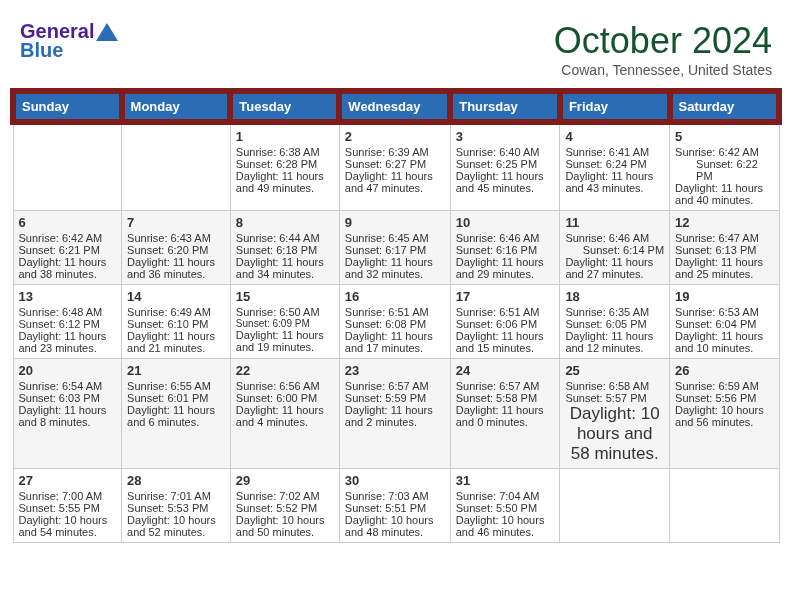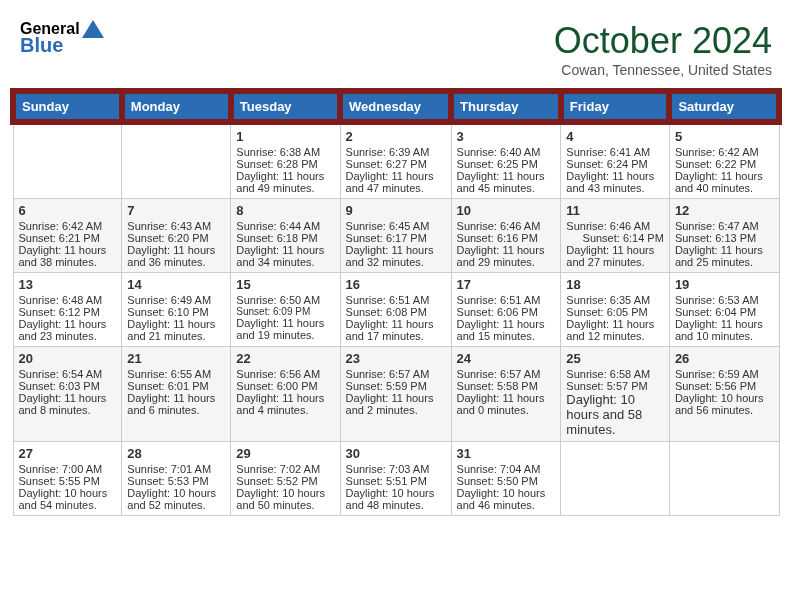"General" span { color: #000000 -> #4c1d95; font-size: 16px -> 20px }
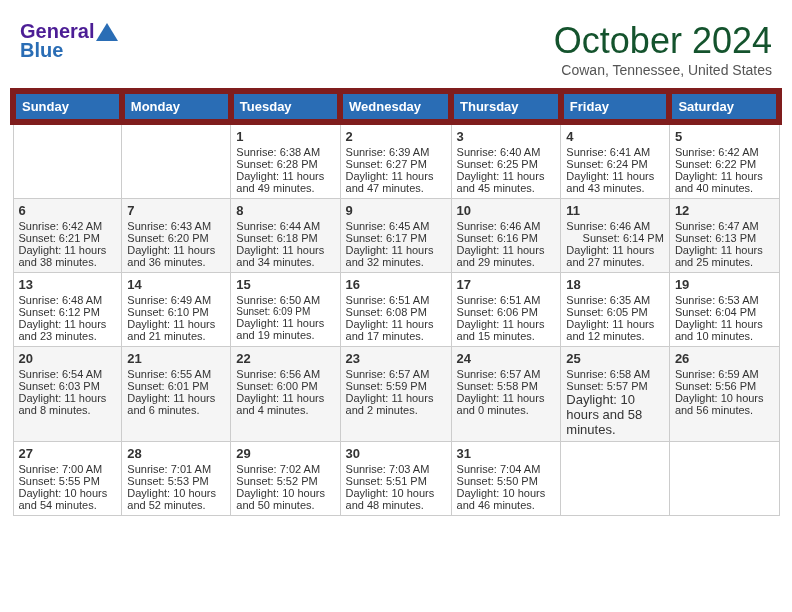"Sunset: 6:22 PM" span { margin-left: none -> 21px }
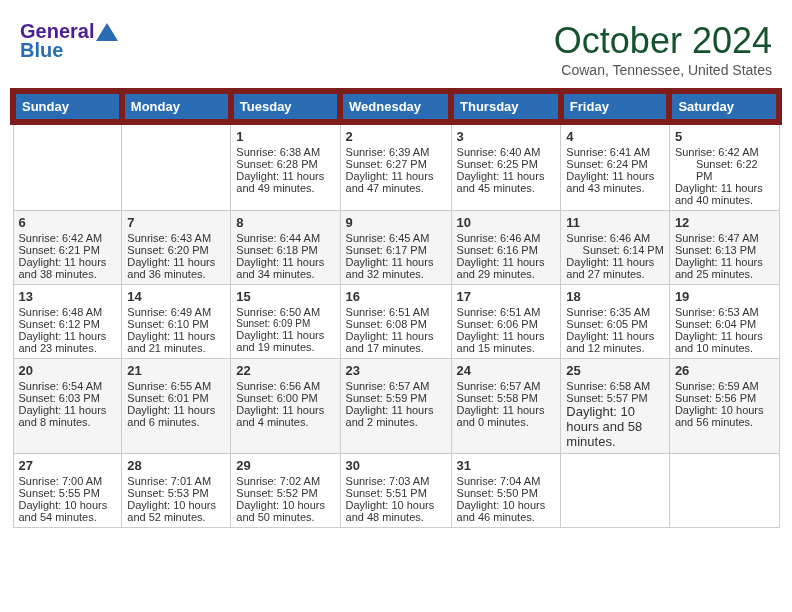"Daylight: 10 hours and 58" span { font-size: 13px -> 17px; text-align: none -> center }
